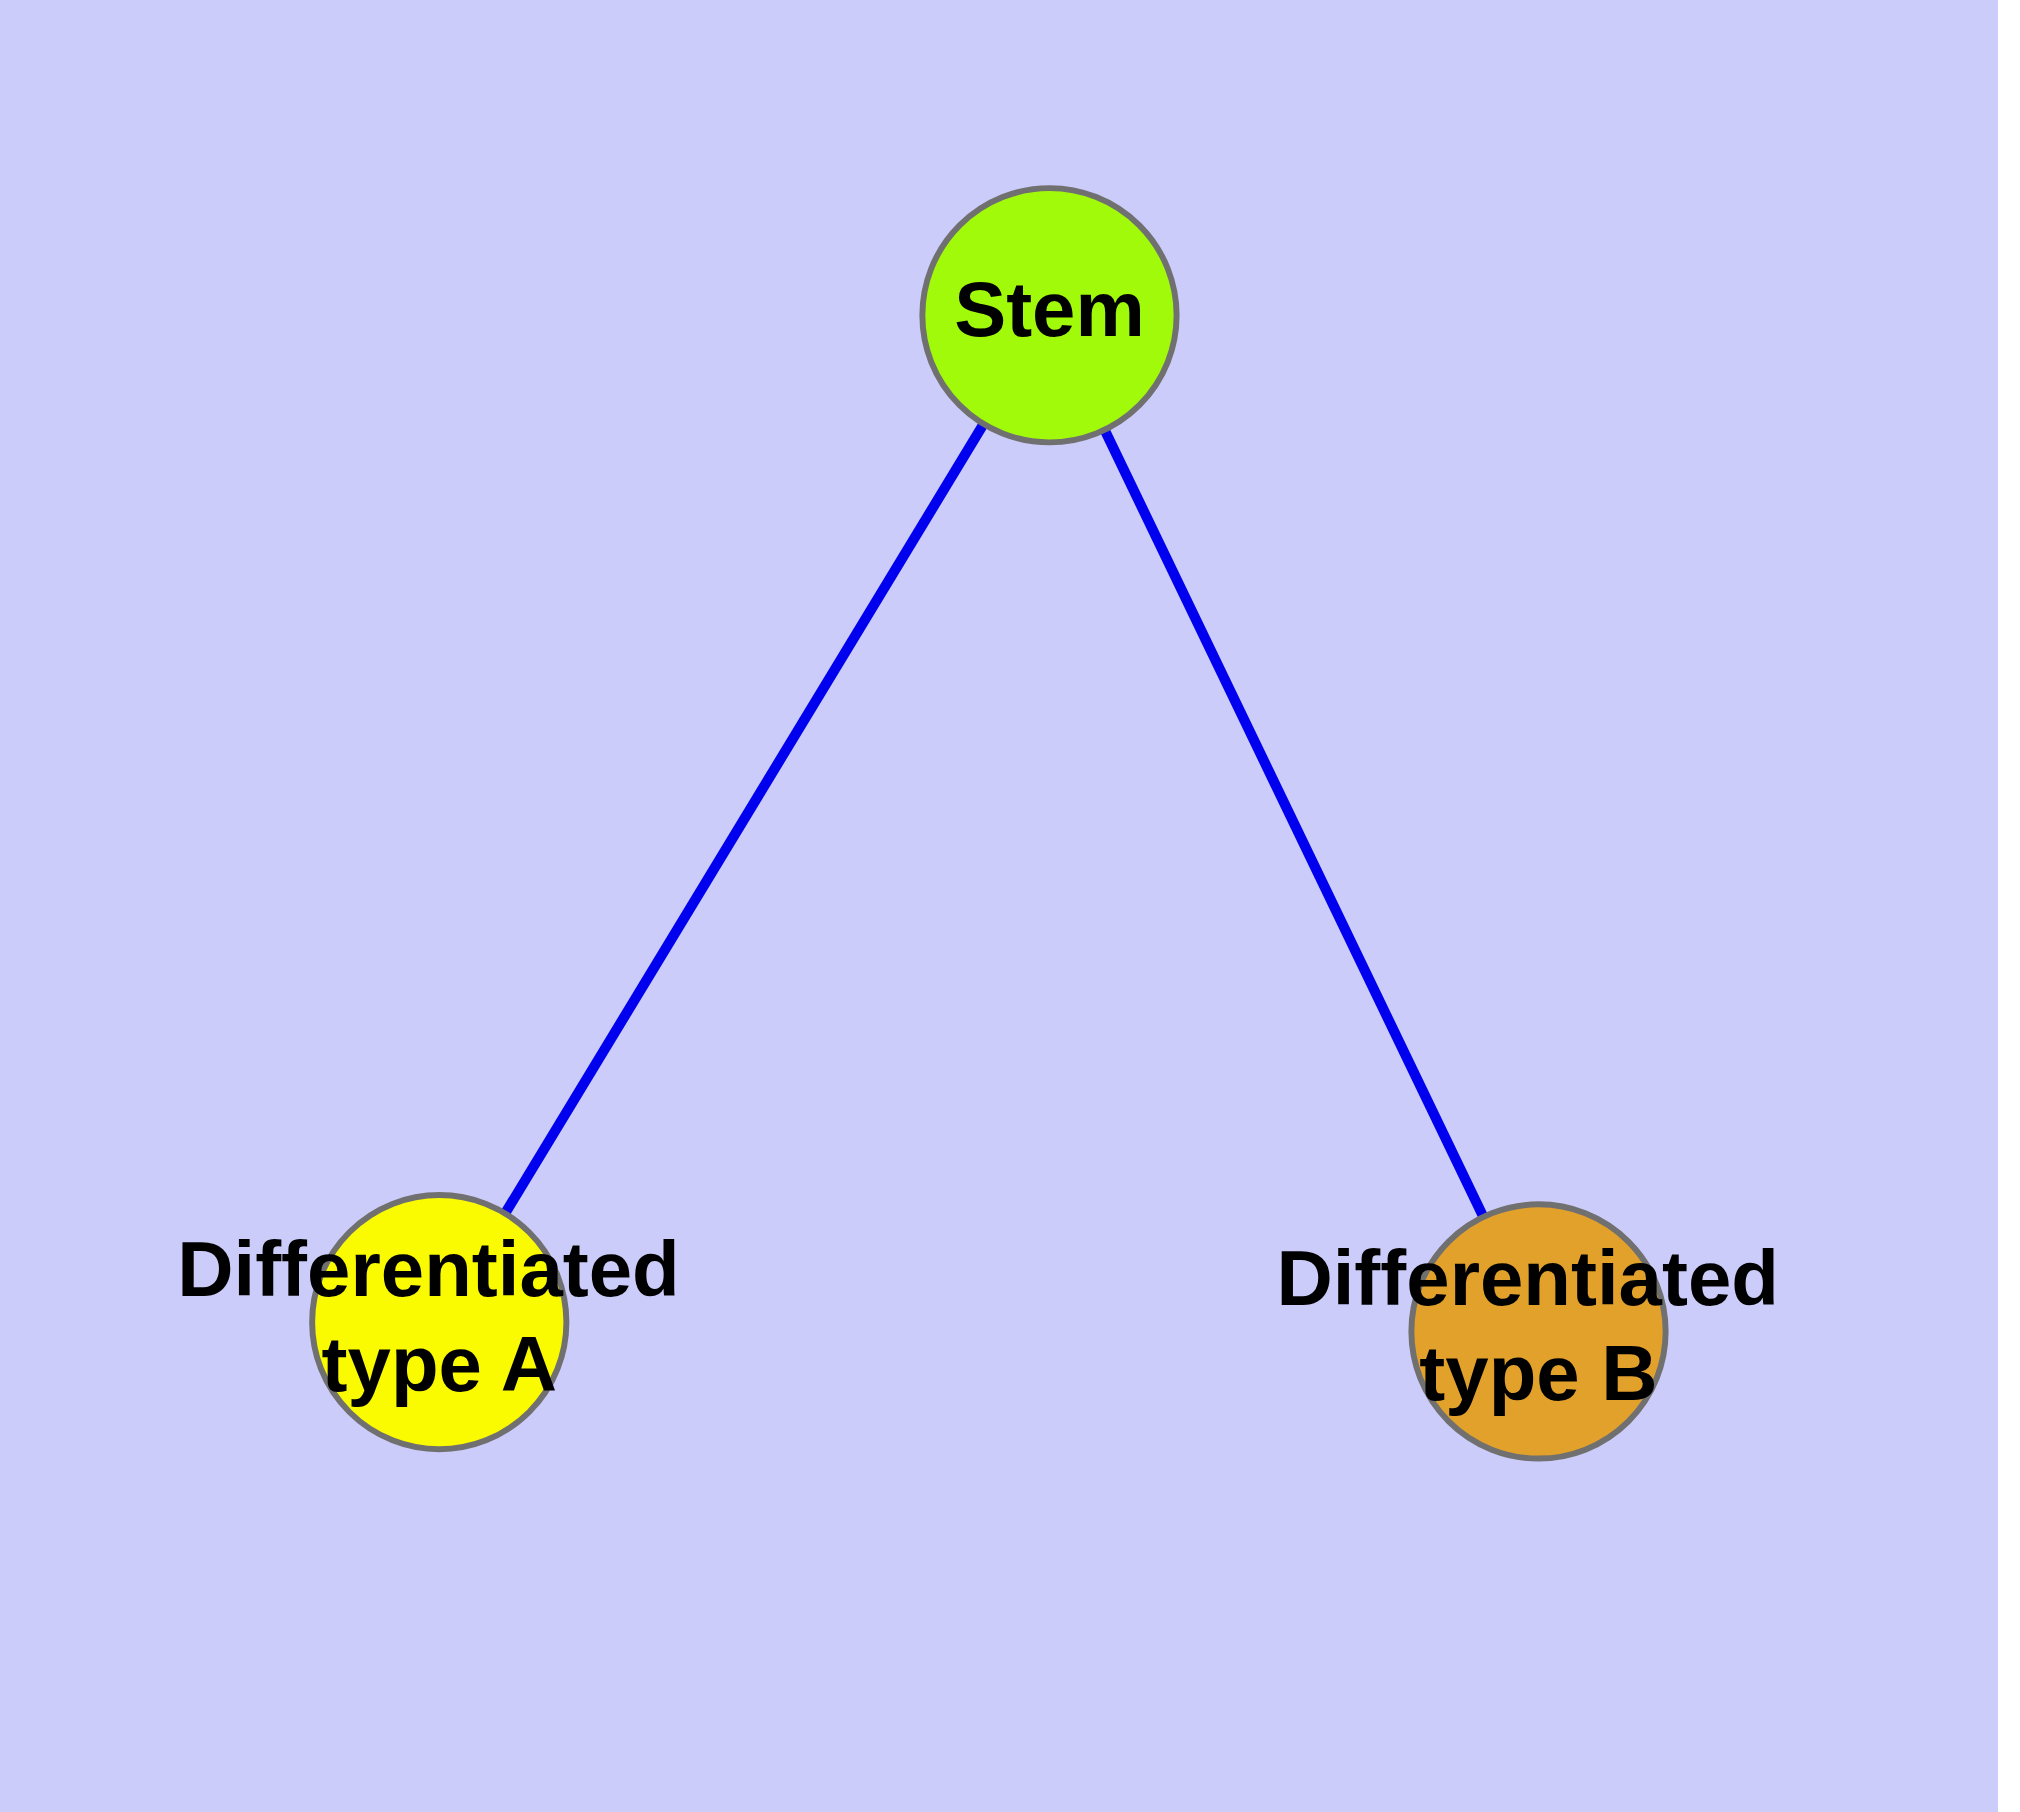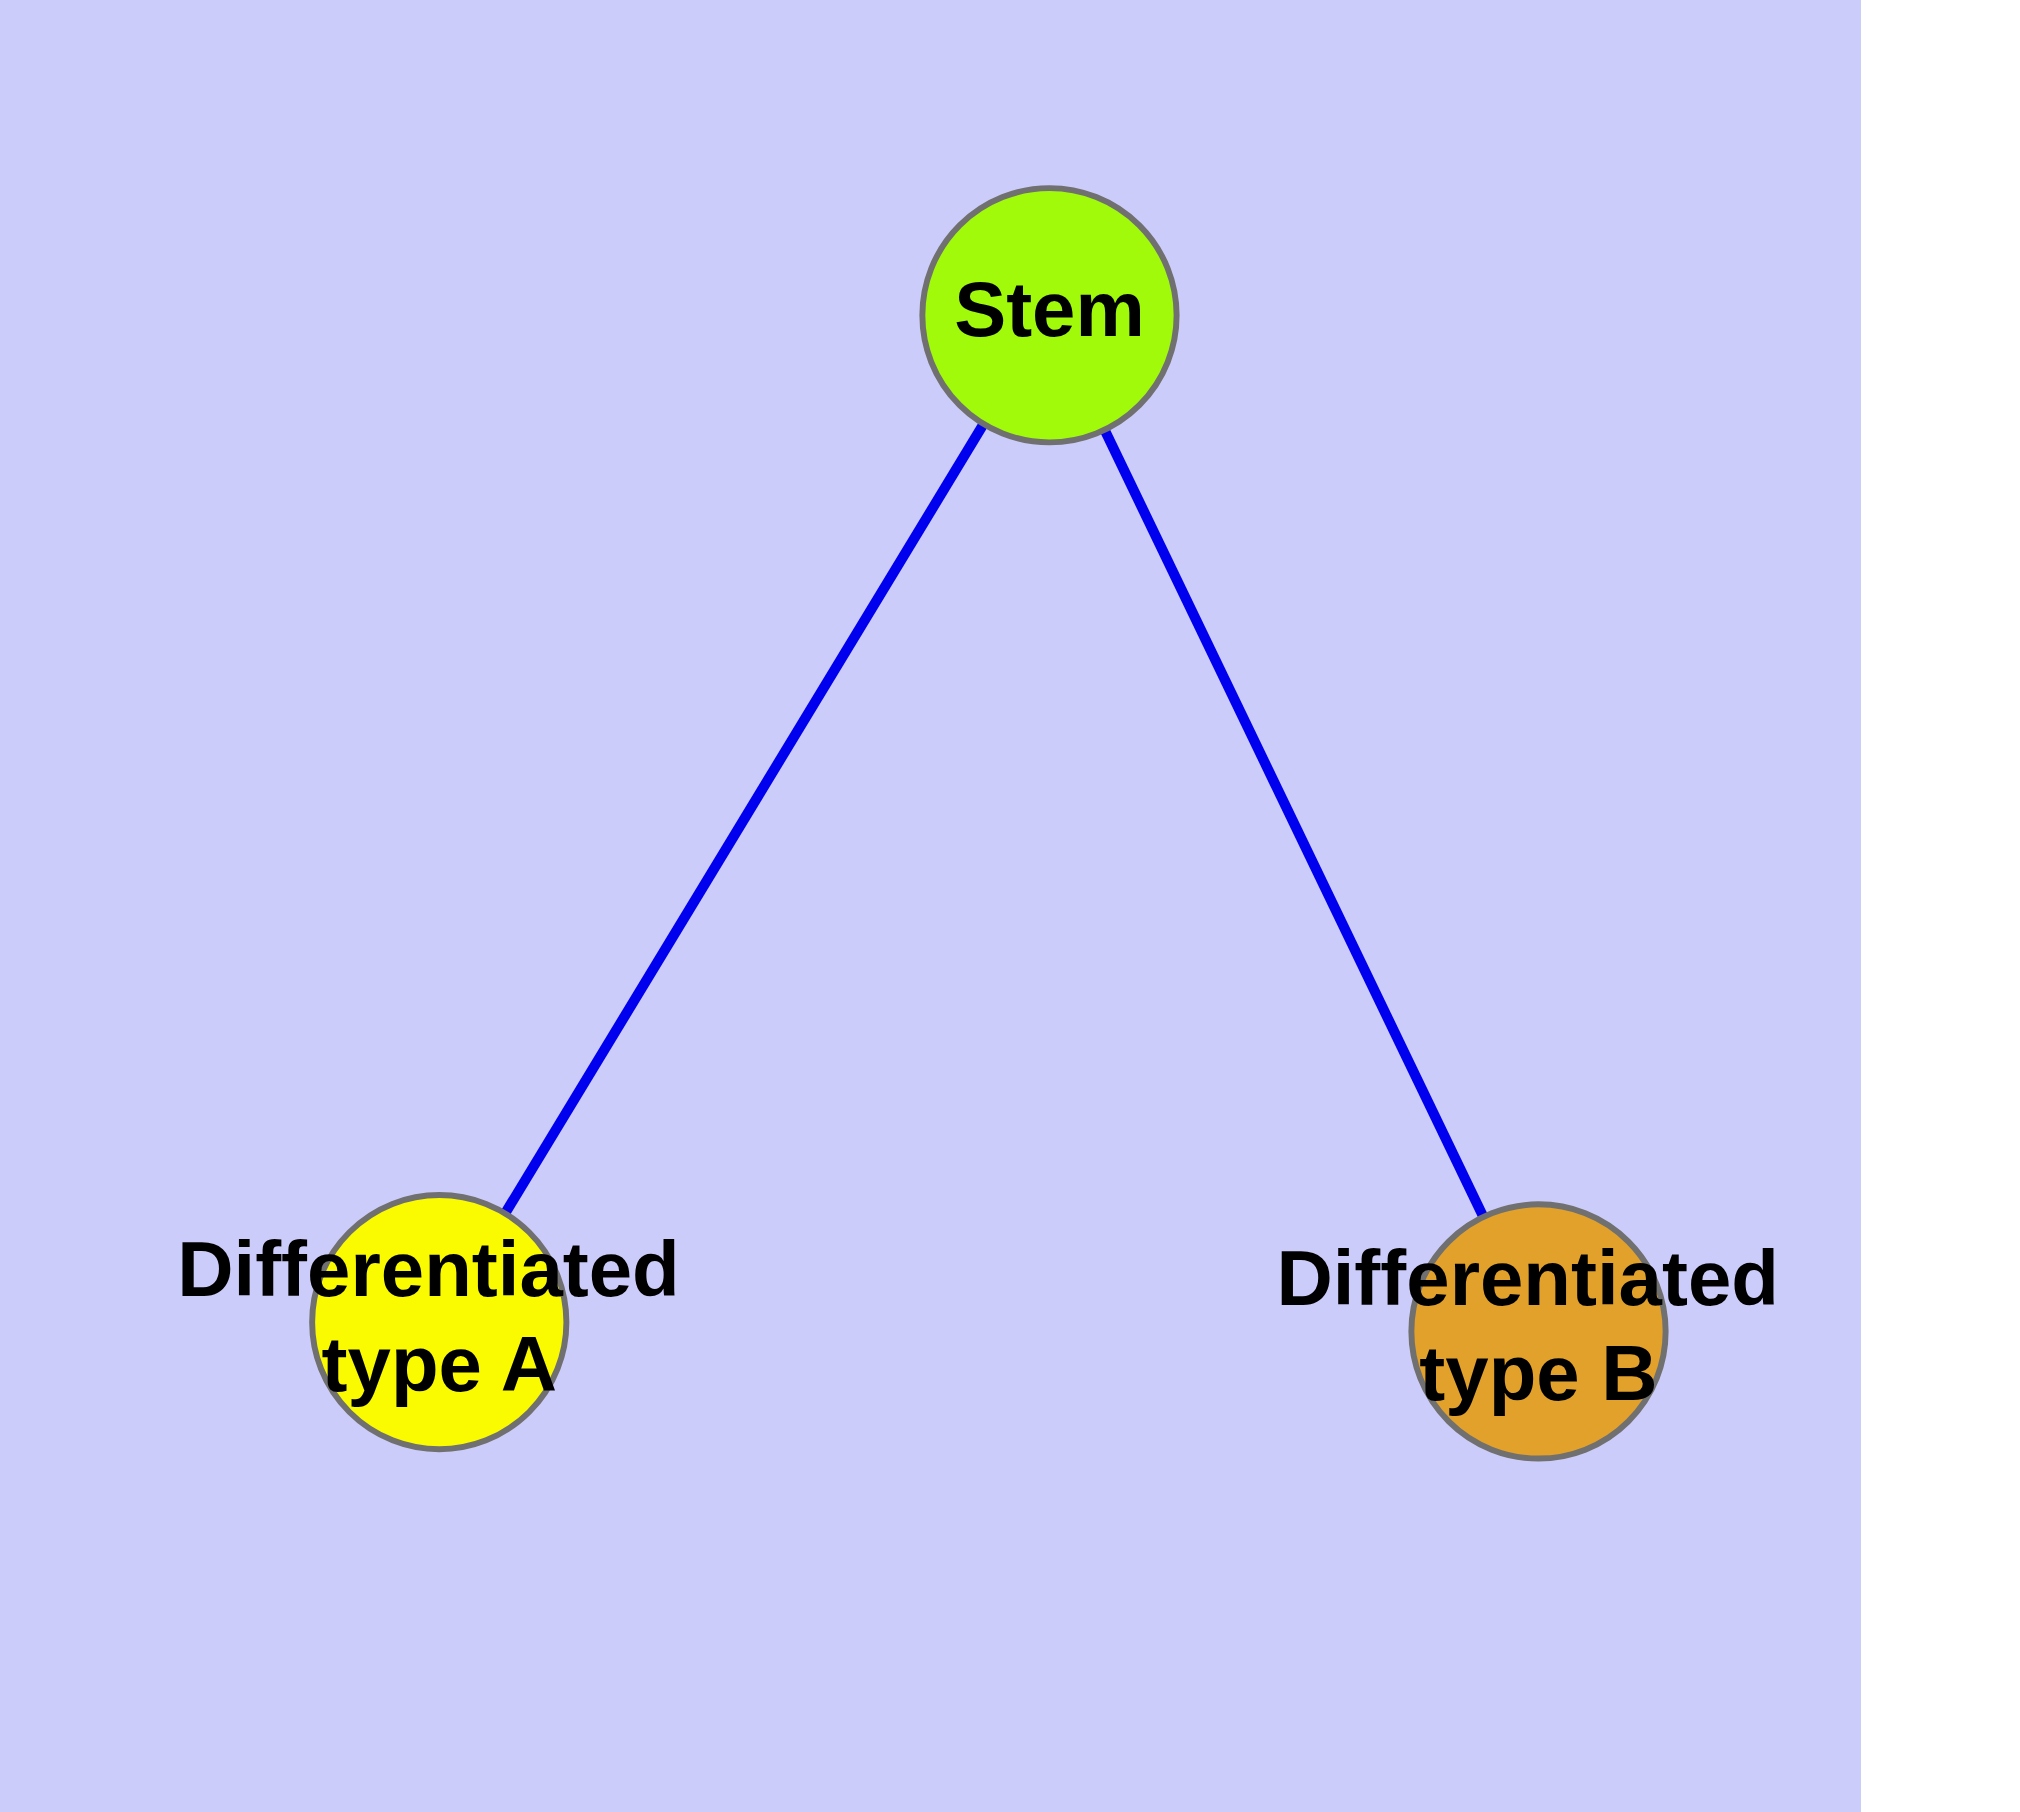"Stem" #canvas { padding-left: 20px -> none; width: 1841px -> 1998px }
